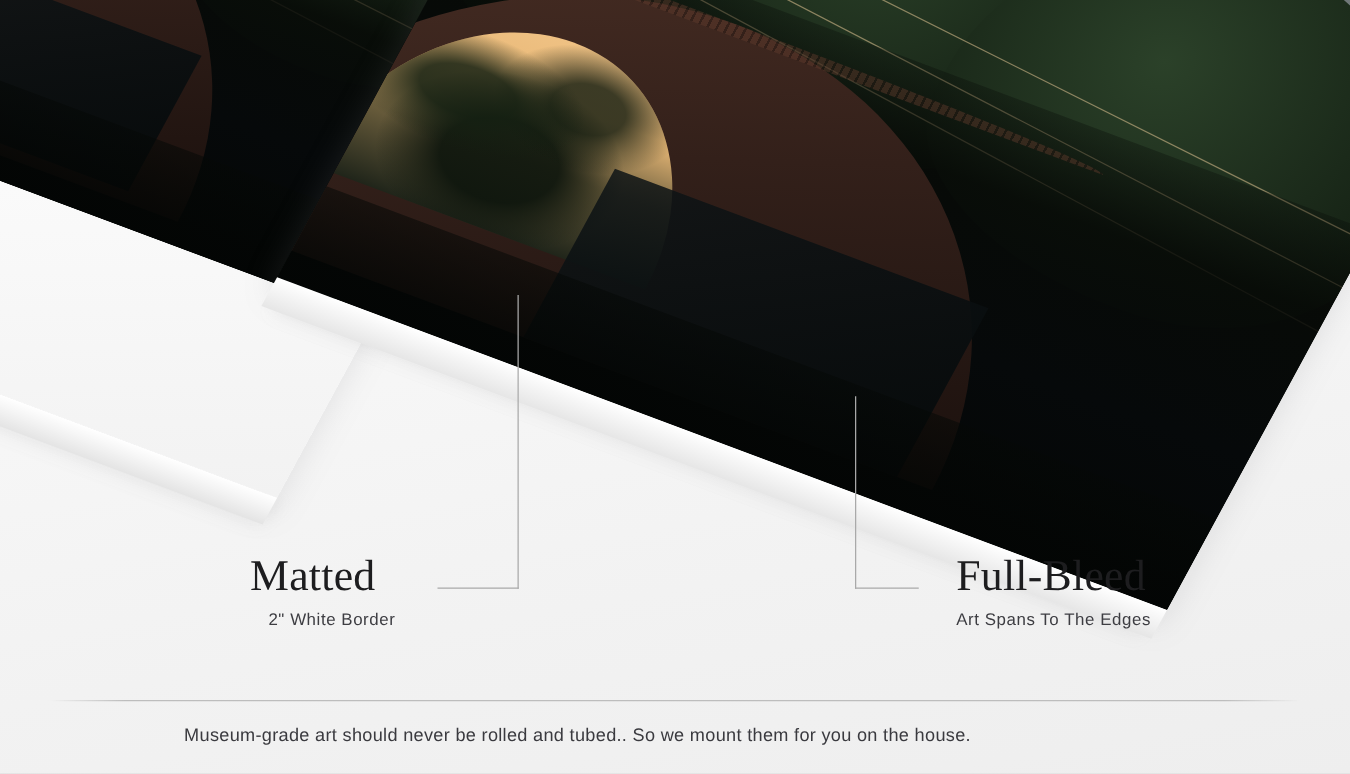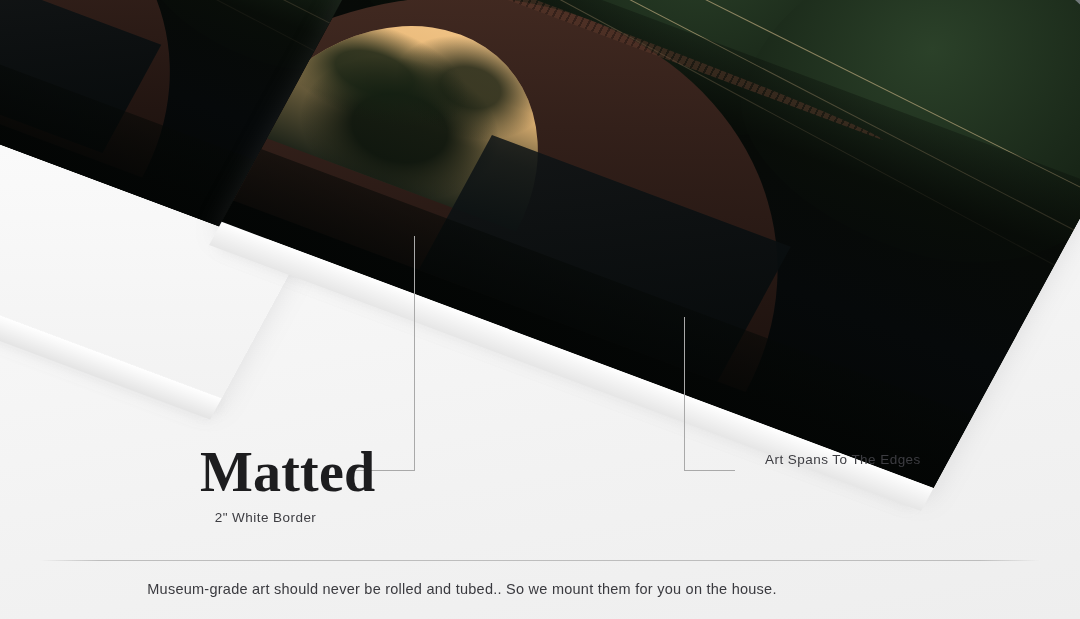"Matted" .callout-title { font-size: 56px -> 35px; font-weight: 700 -> 400 }
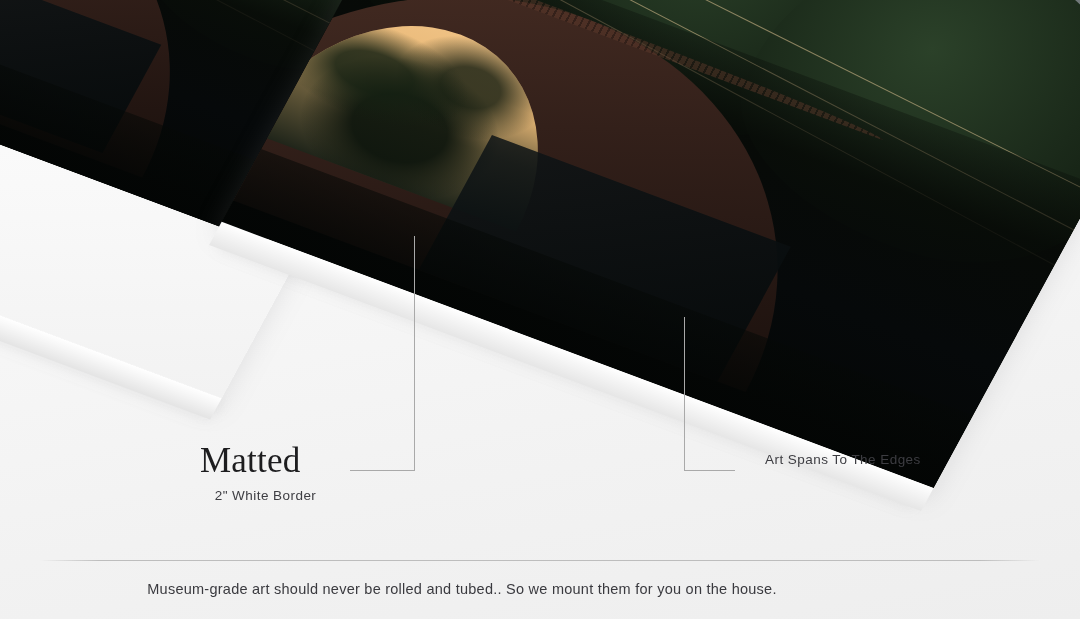"Full-Bleed" div.callout-title { html: none -> <div>Full-Bleed</div> }
